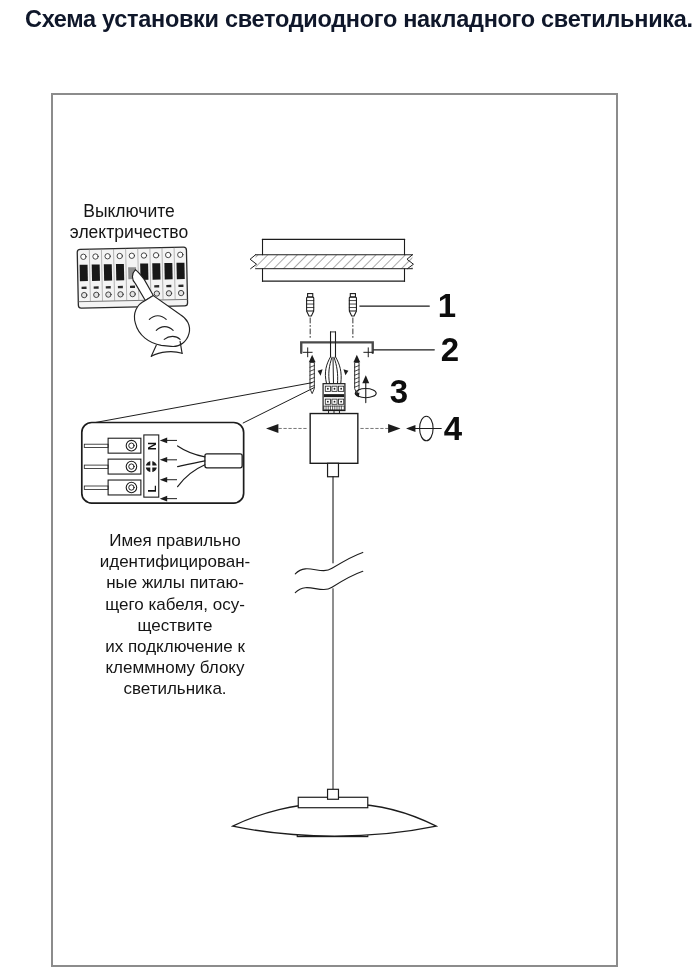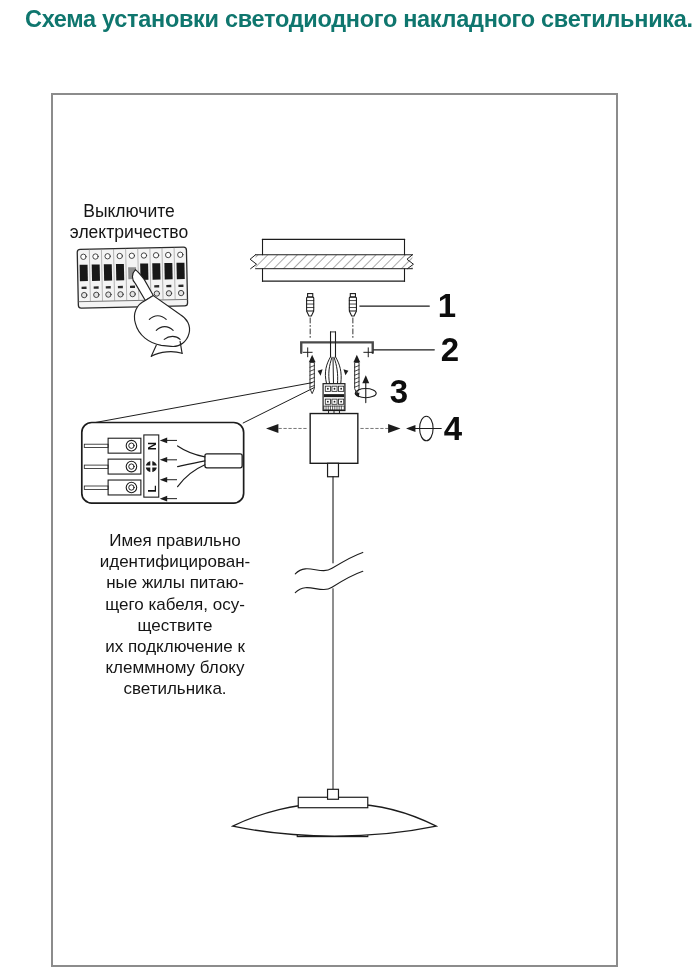"Схема установки светодиодного накладного" .title { color: #0f766e -> #0f172a }
